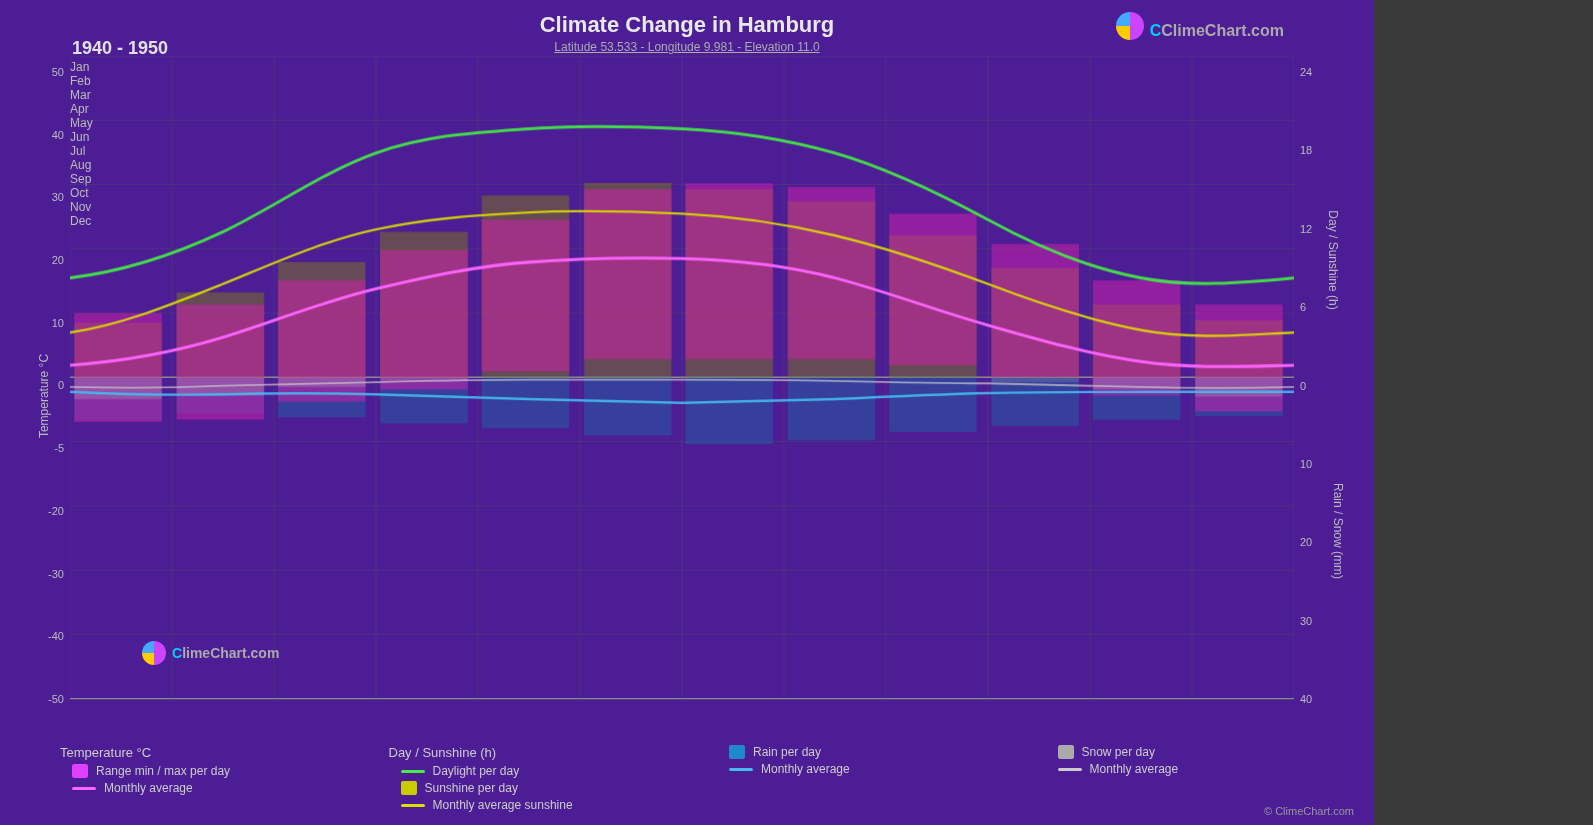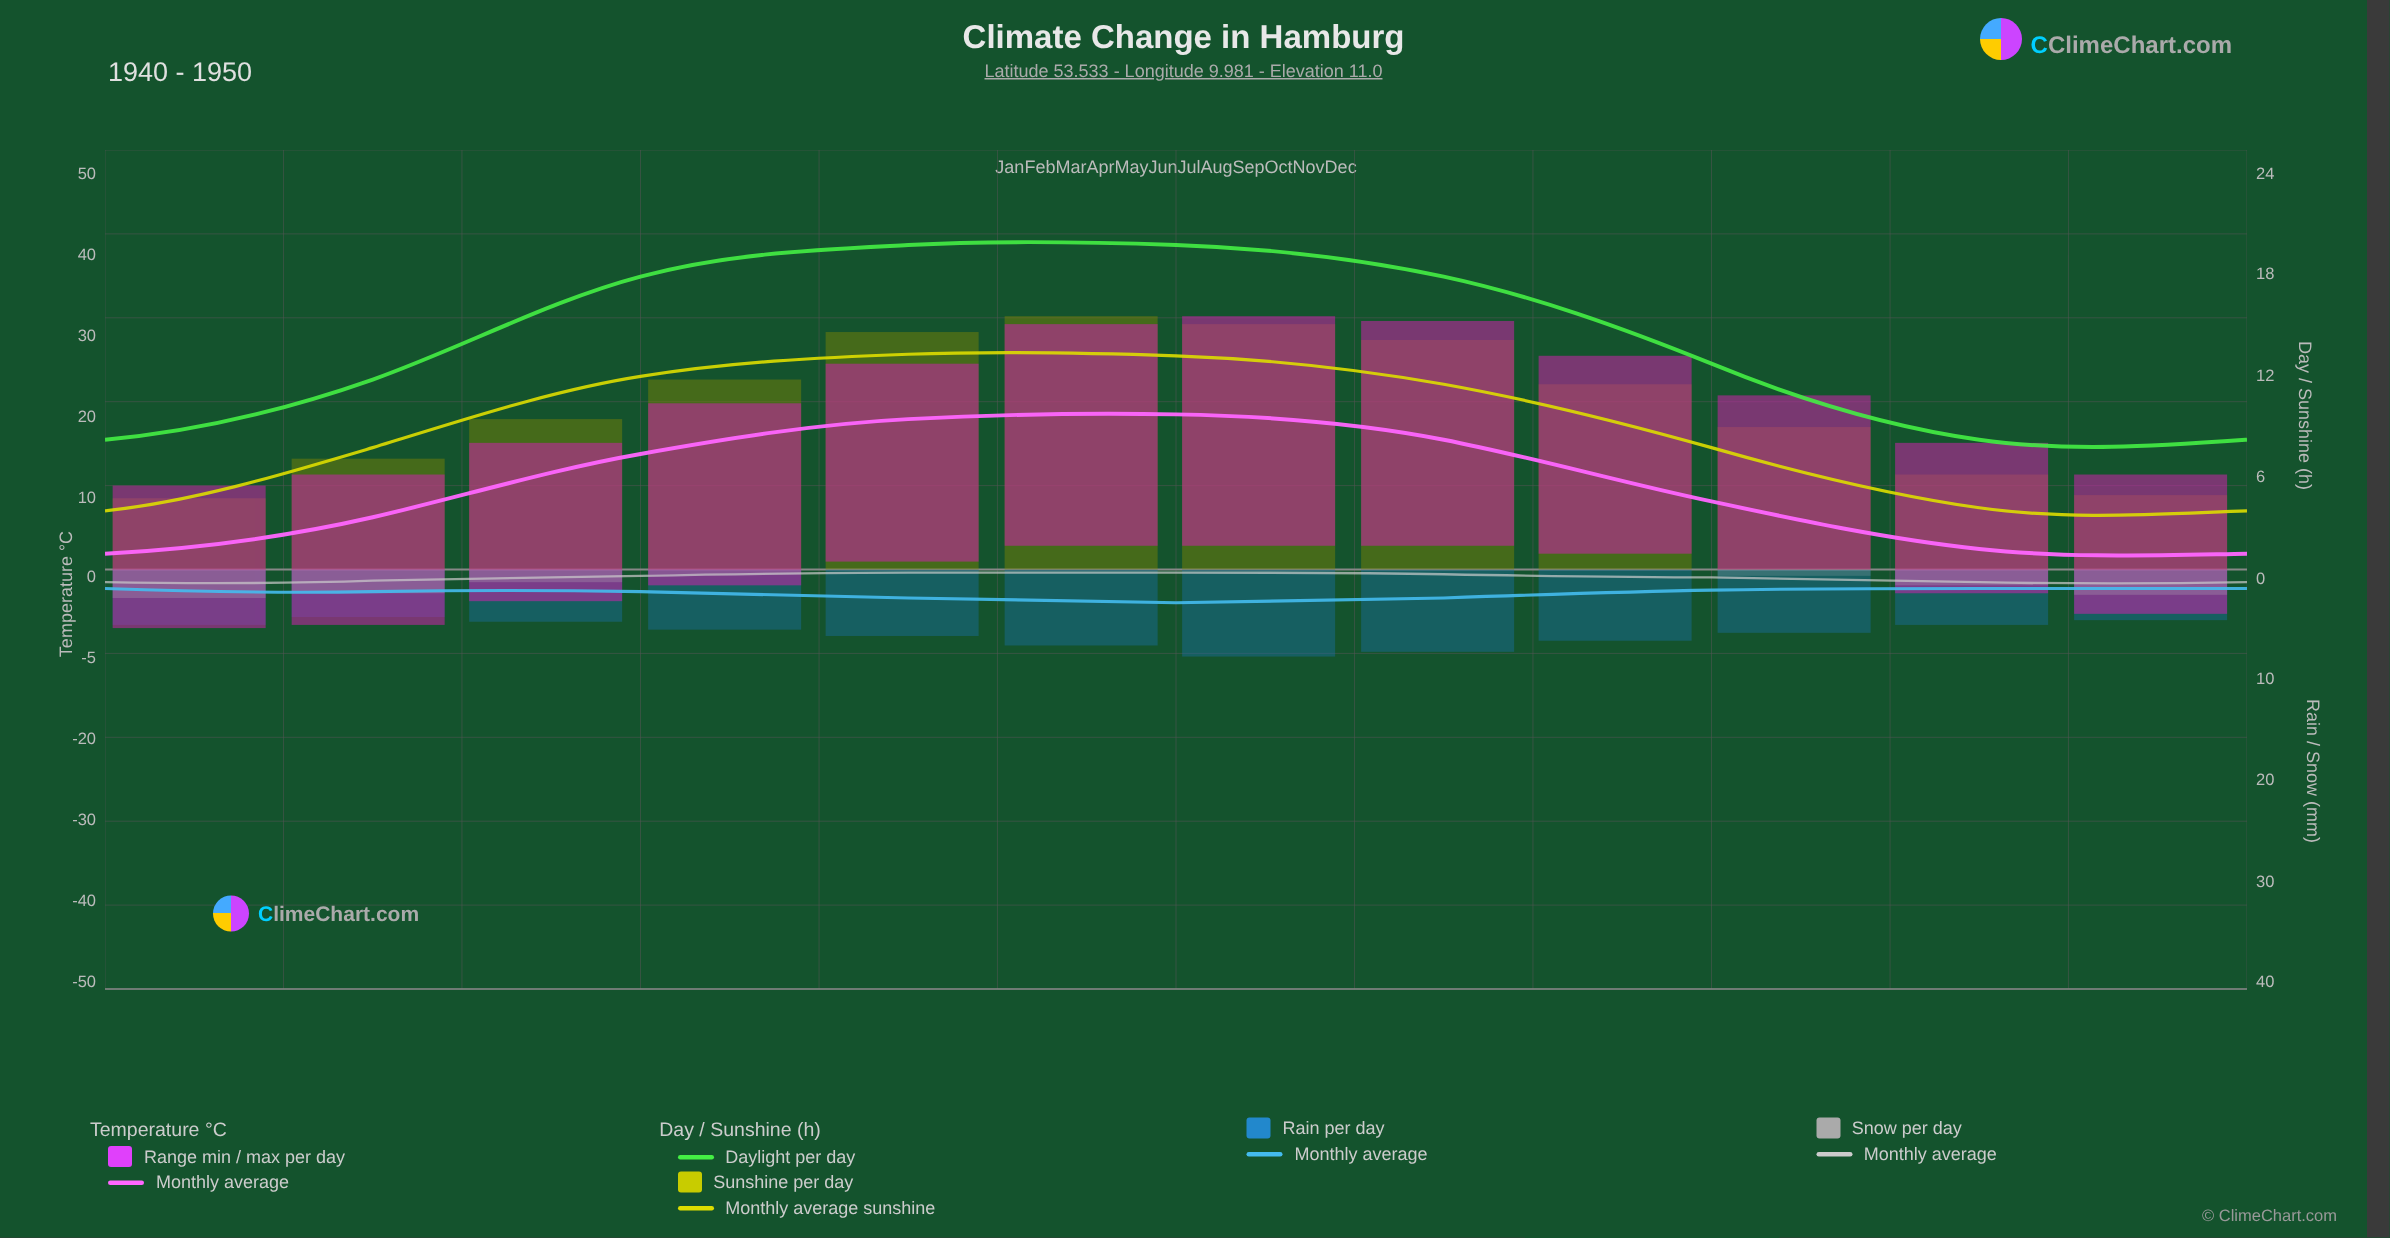"Climate Change in Hamburg" .outer { background: #14532d -> #4c1d95; gap: 44px -> none; width: 1578px -> 1374px }
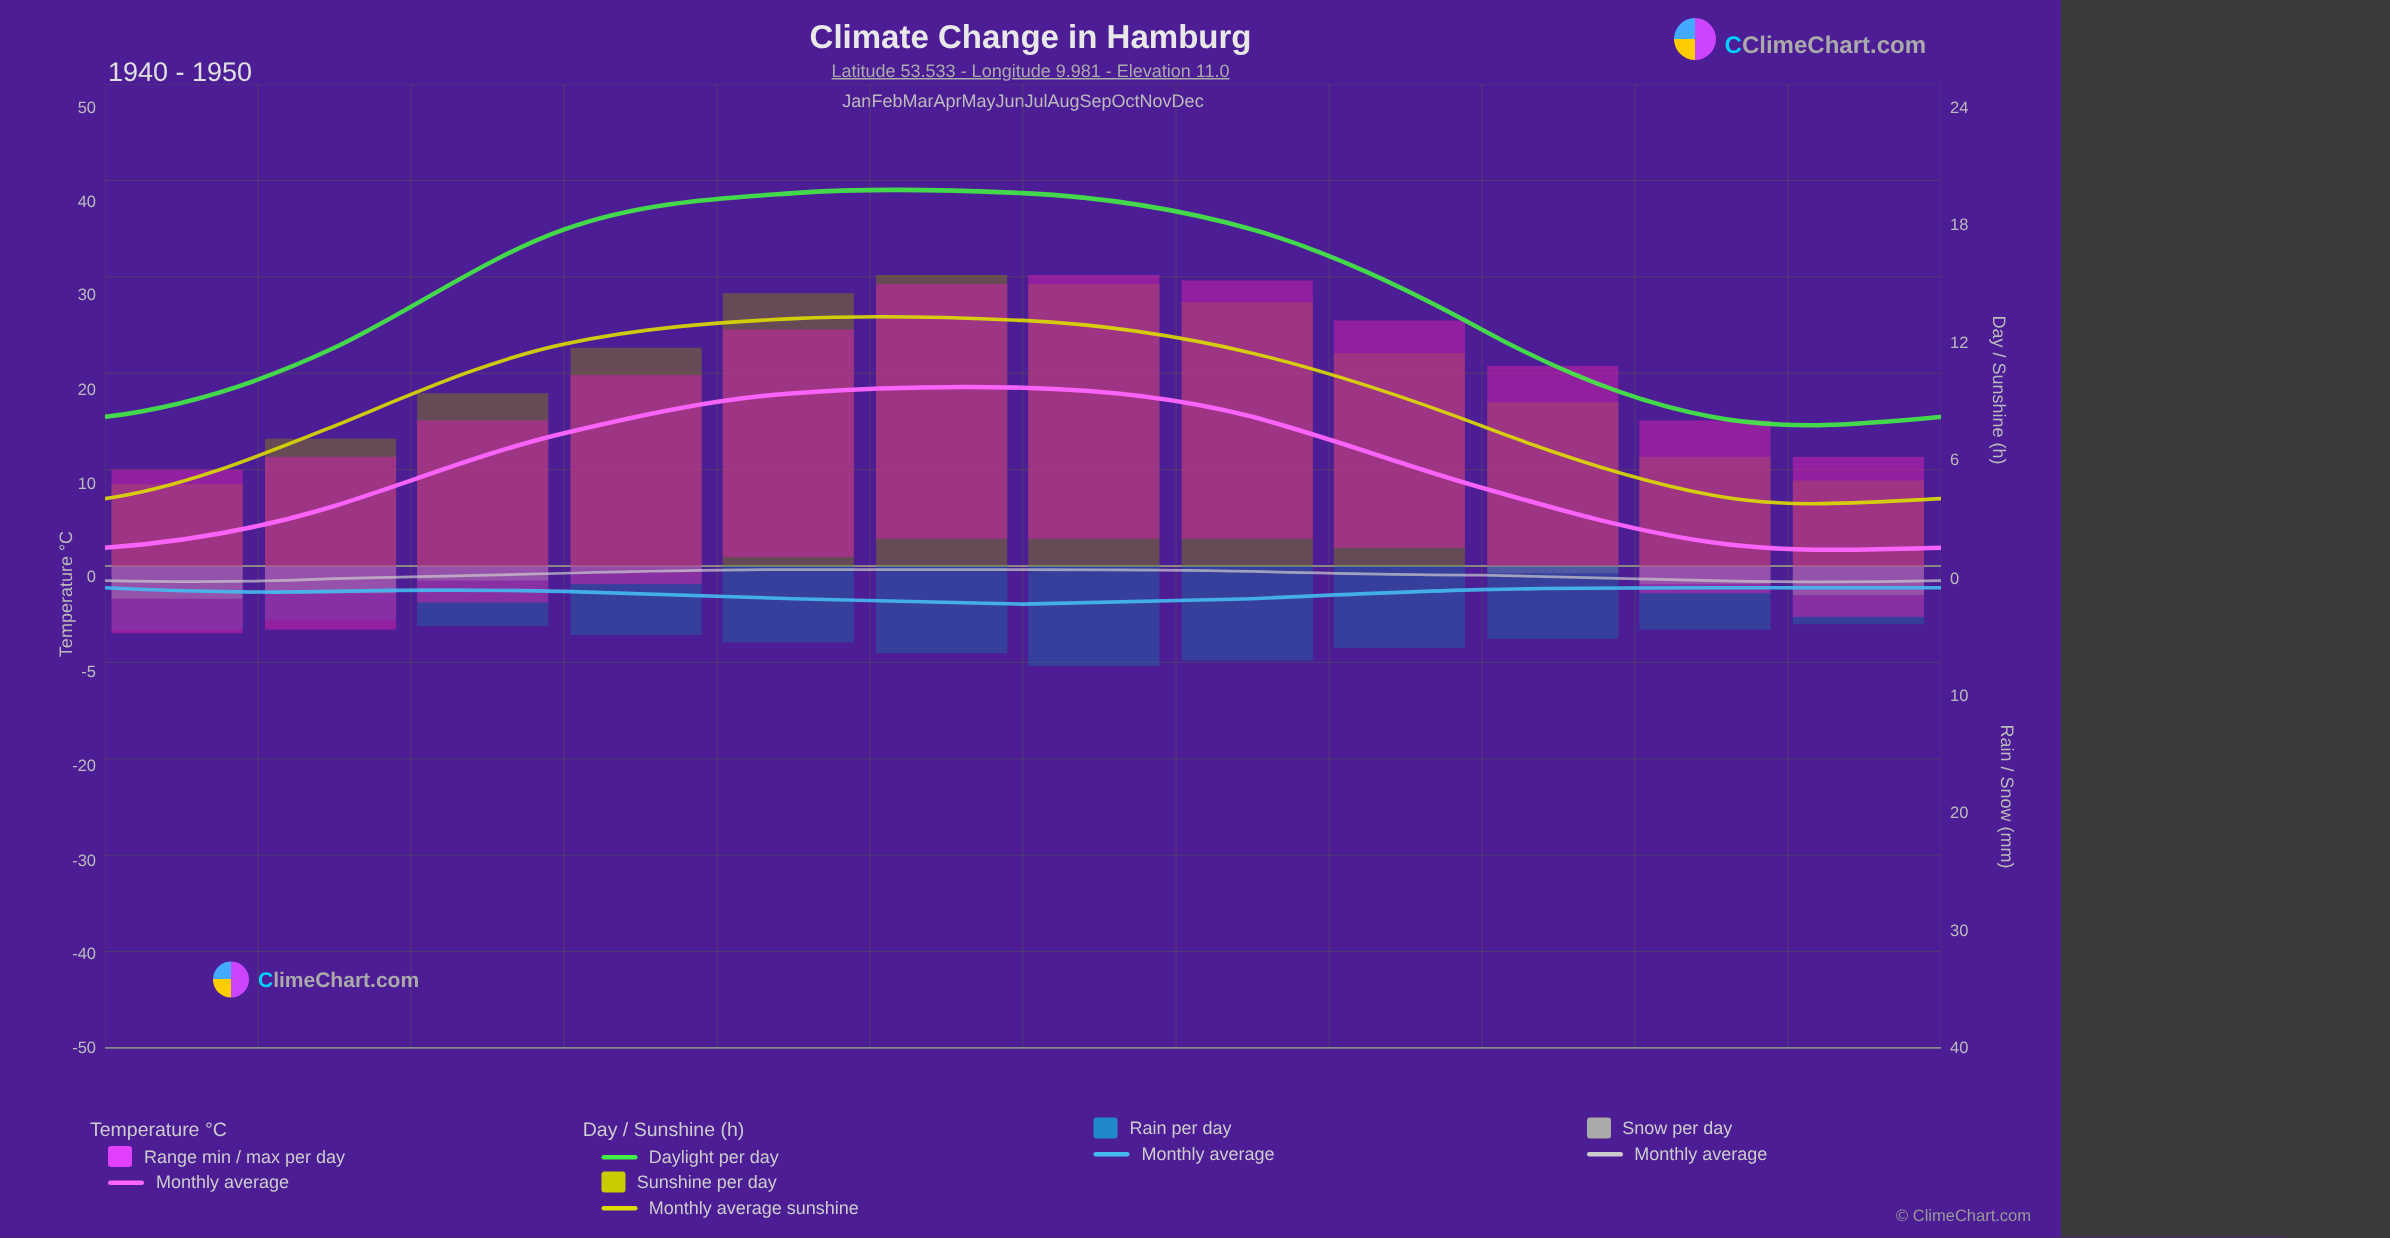"1940 - 1950" .year-label { font-weight: normal -> bold }
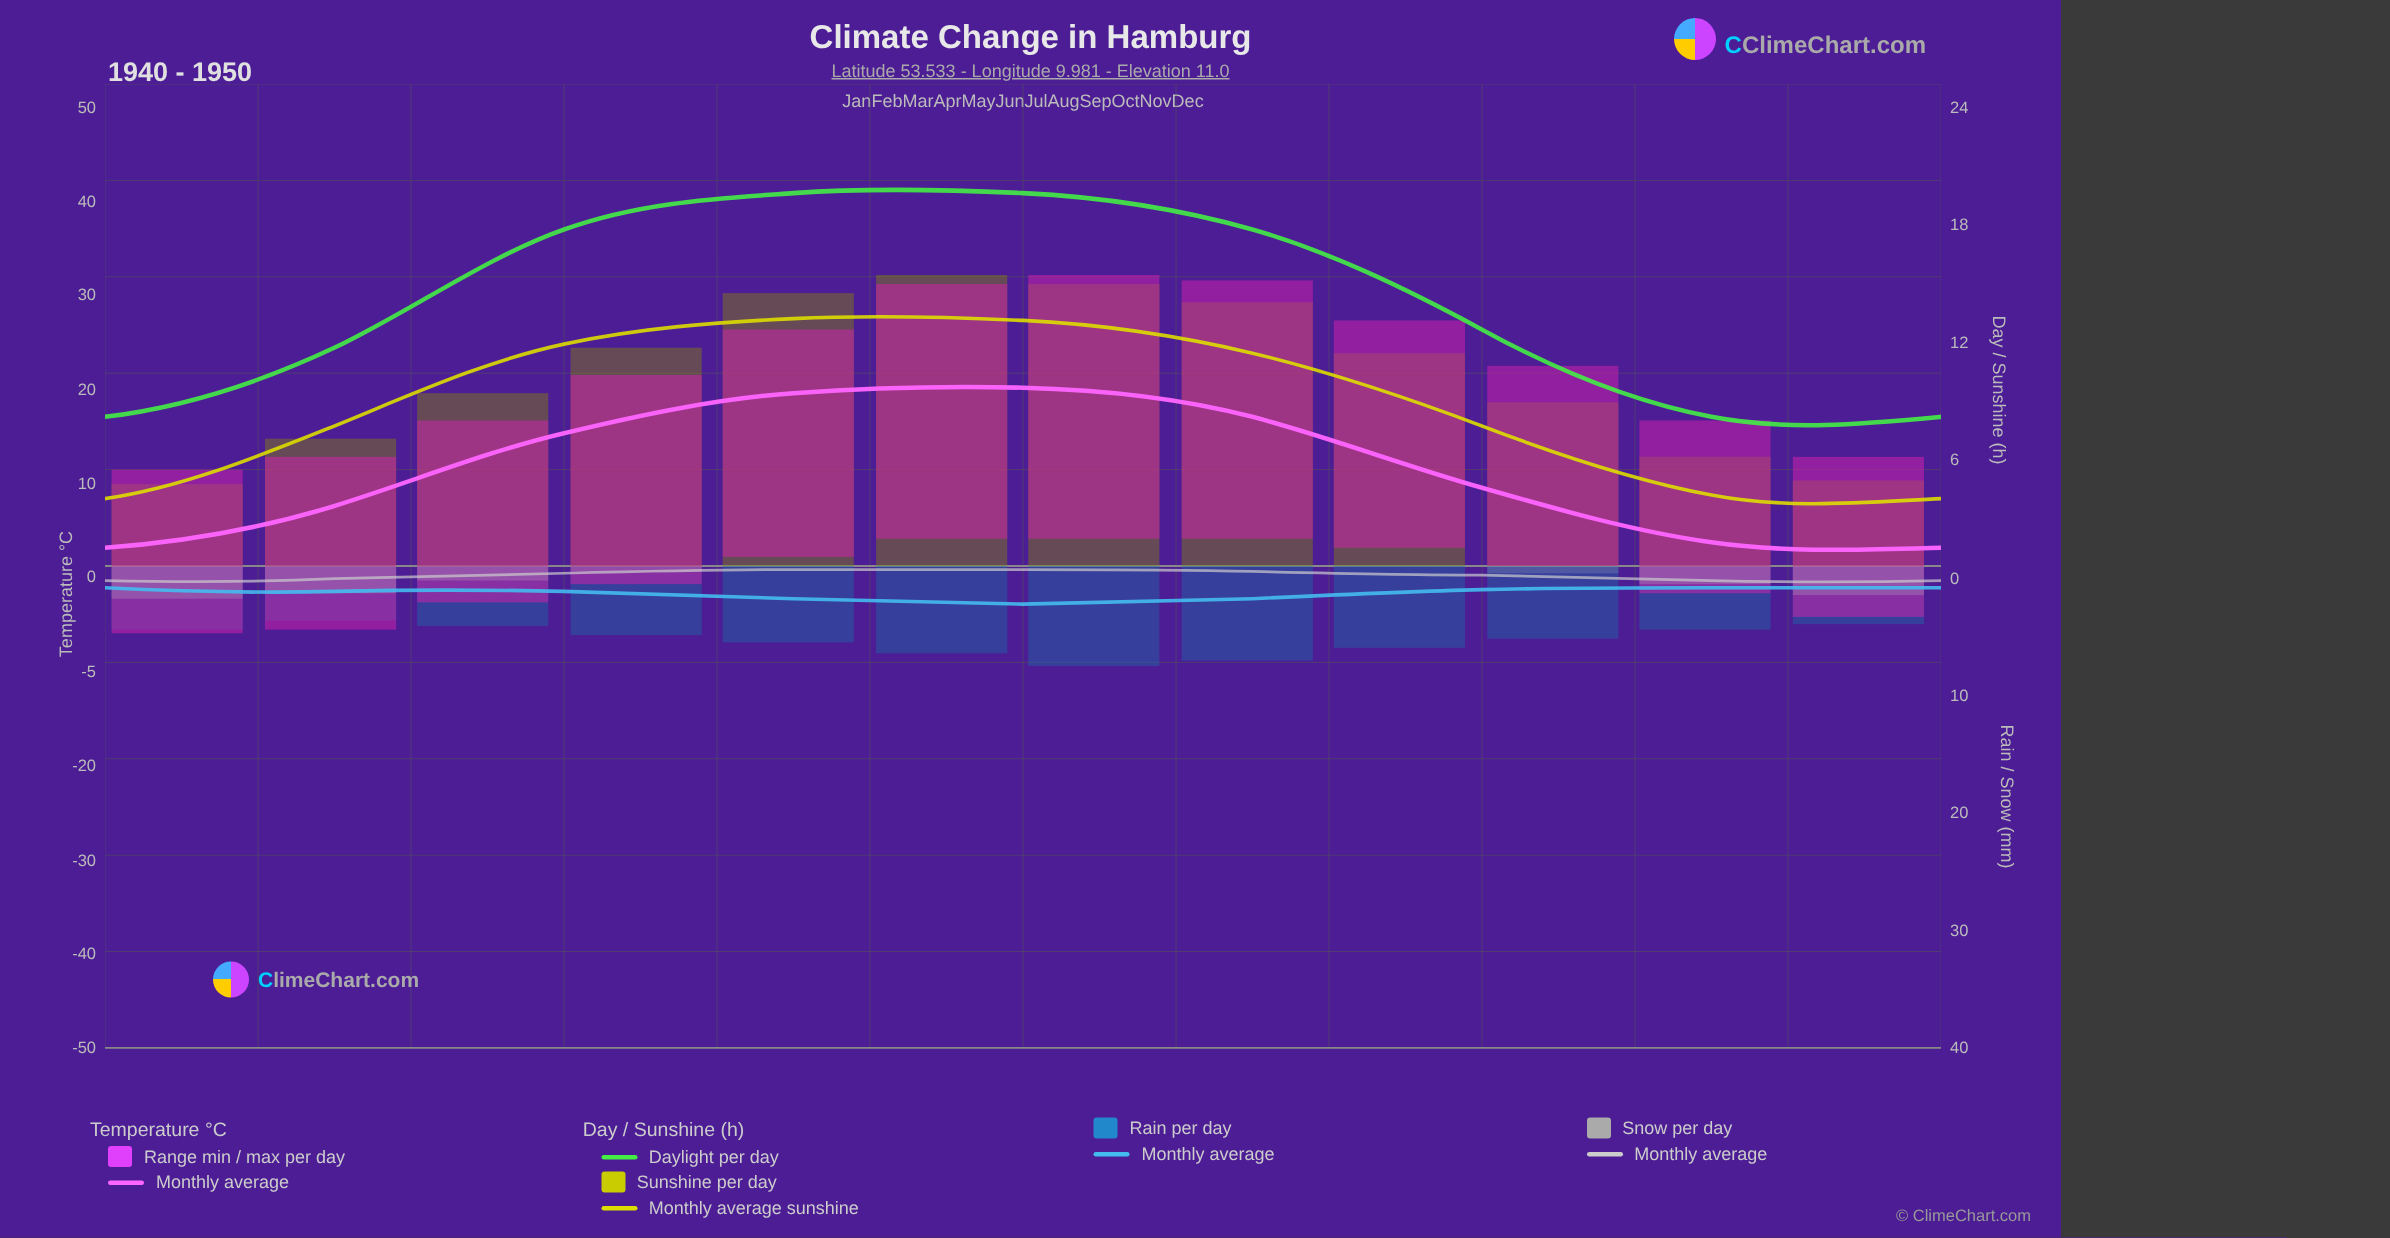"Jan" .x-axis { flex-direction: none -> column; justify-content: center -> space-between }
